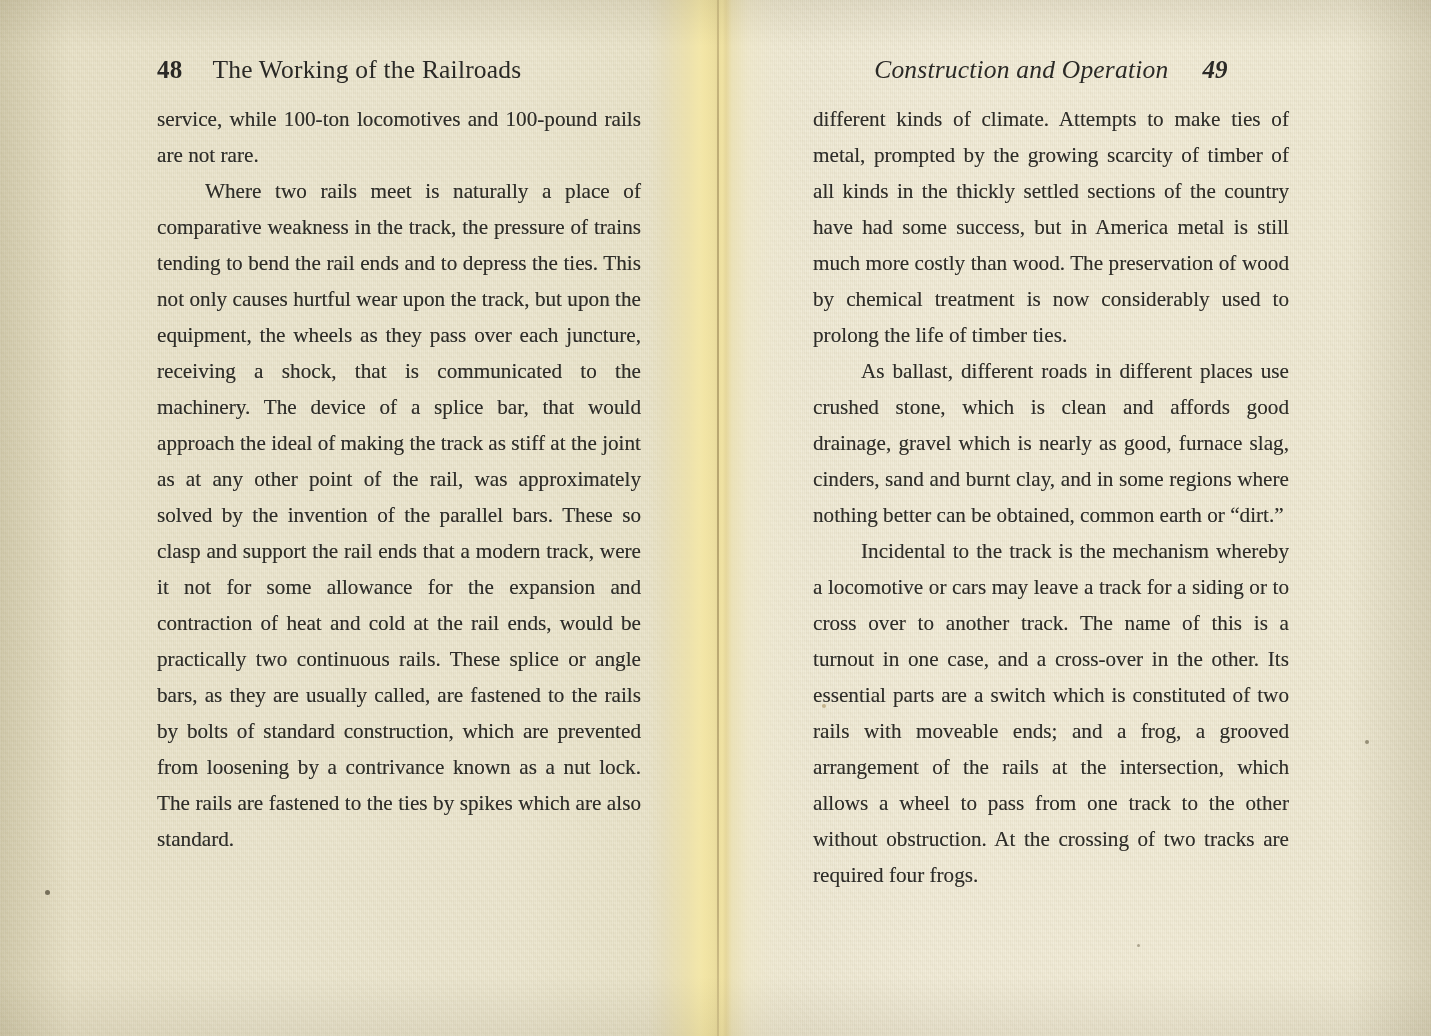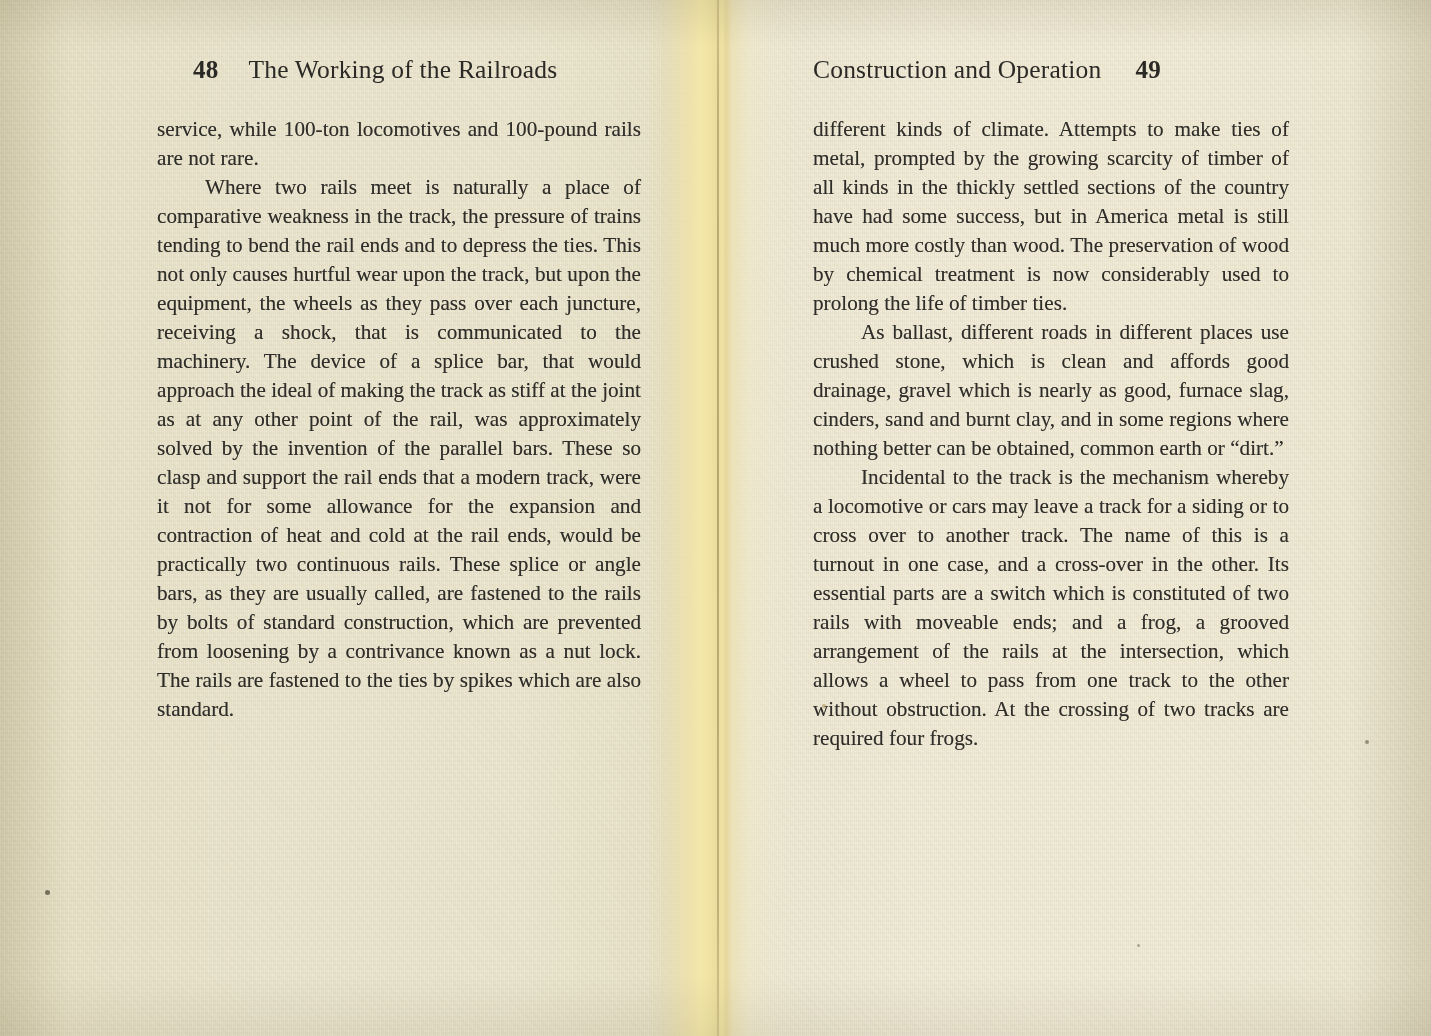"48 The Working of the" .rh-left { margin-left: 36px -> none }
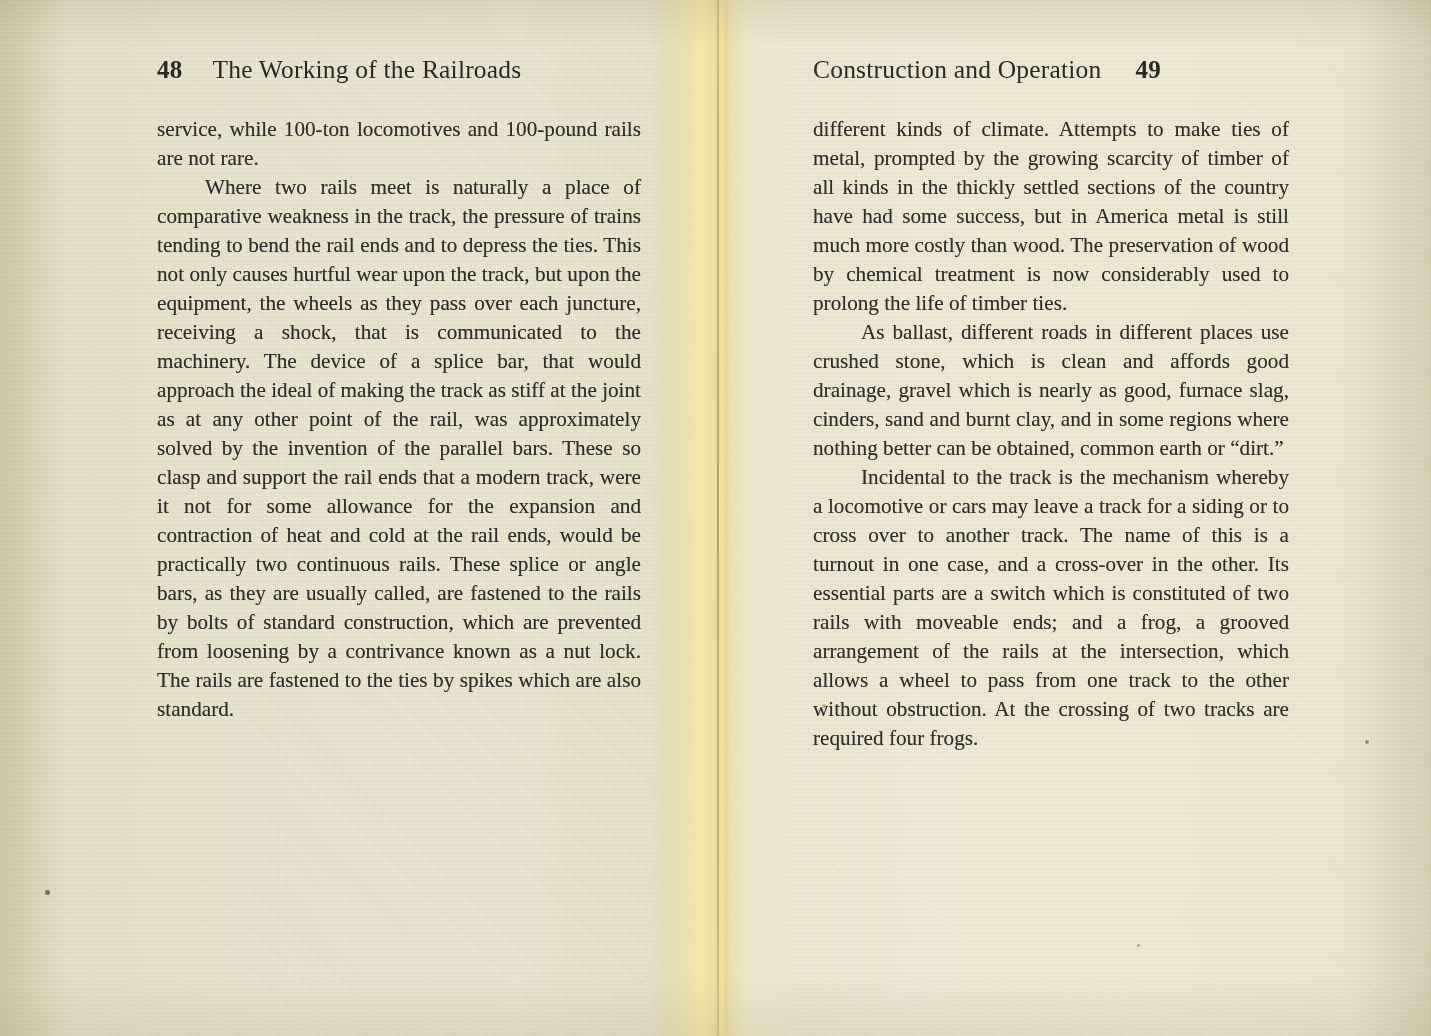"Construction and Operation 49" .rh-right { font-style: none -> italic; text-align: left -> center }
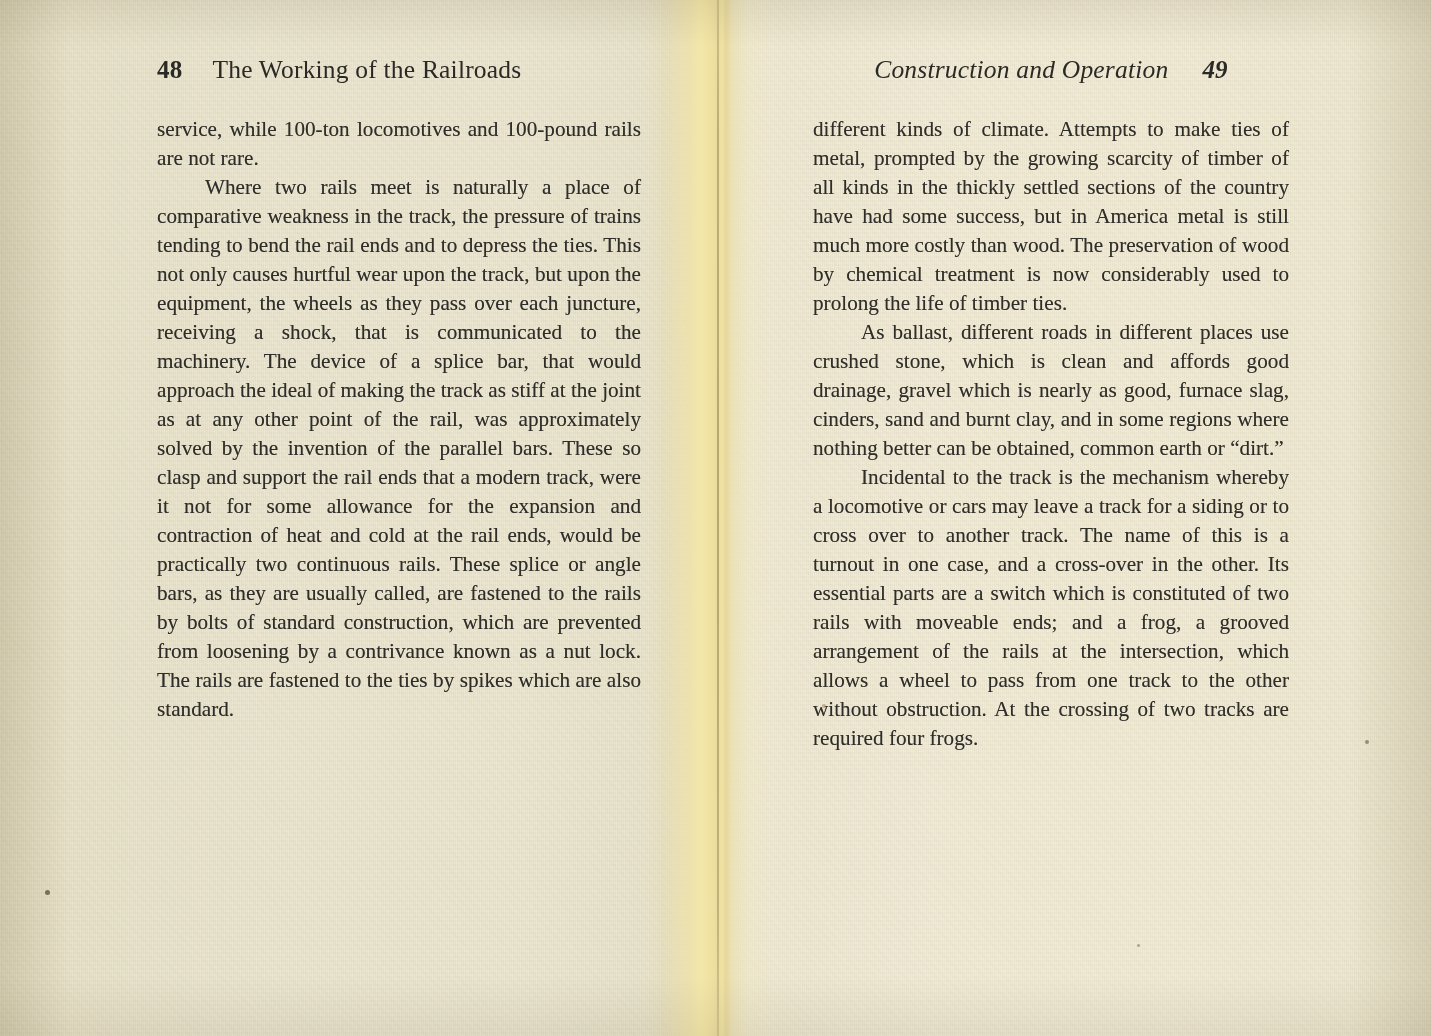"service, while 100-ton locomotives and" .body { line-height: 29px -> 36px; margin-top: 14px -> none }
